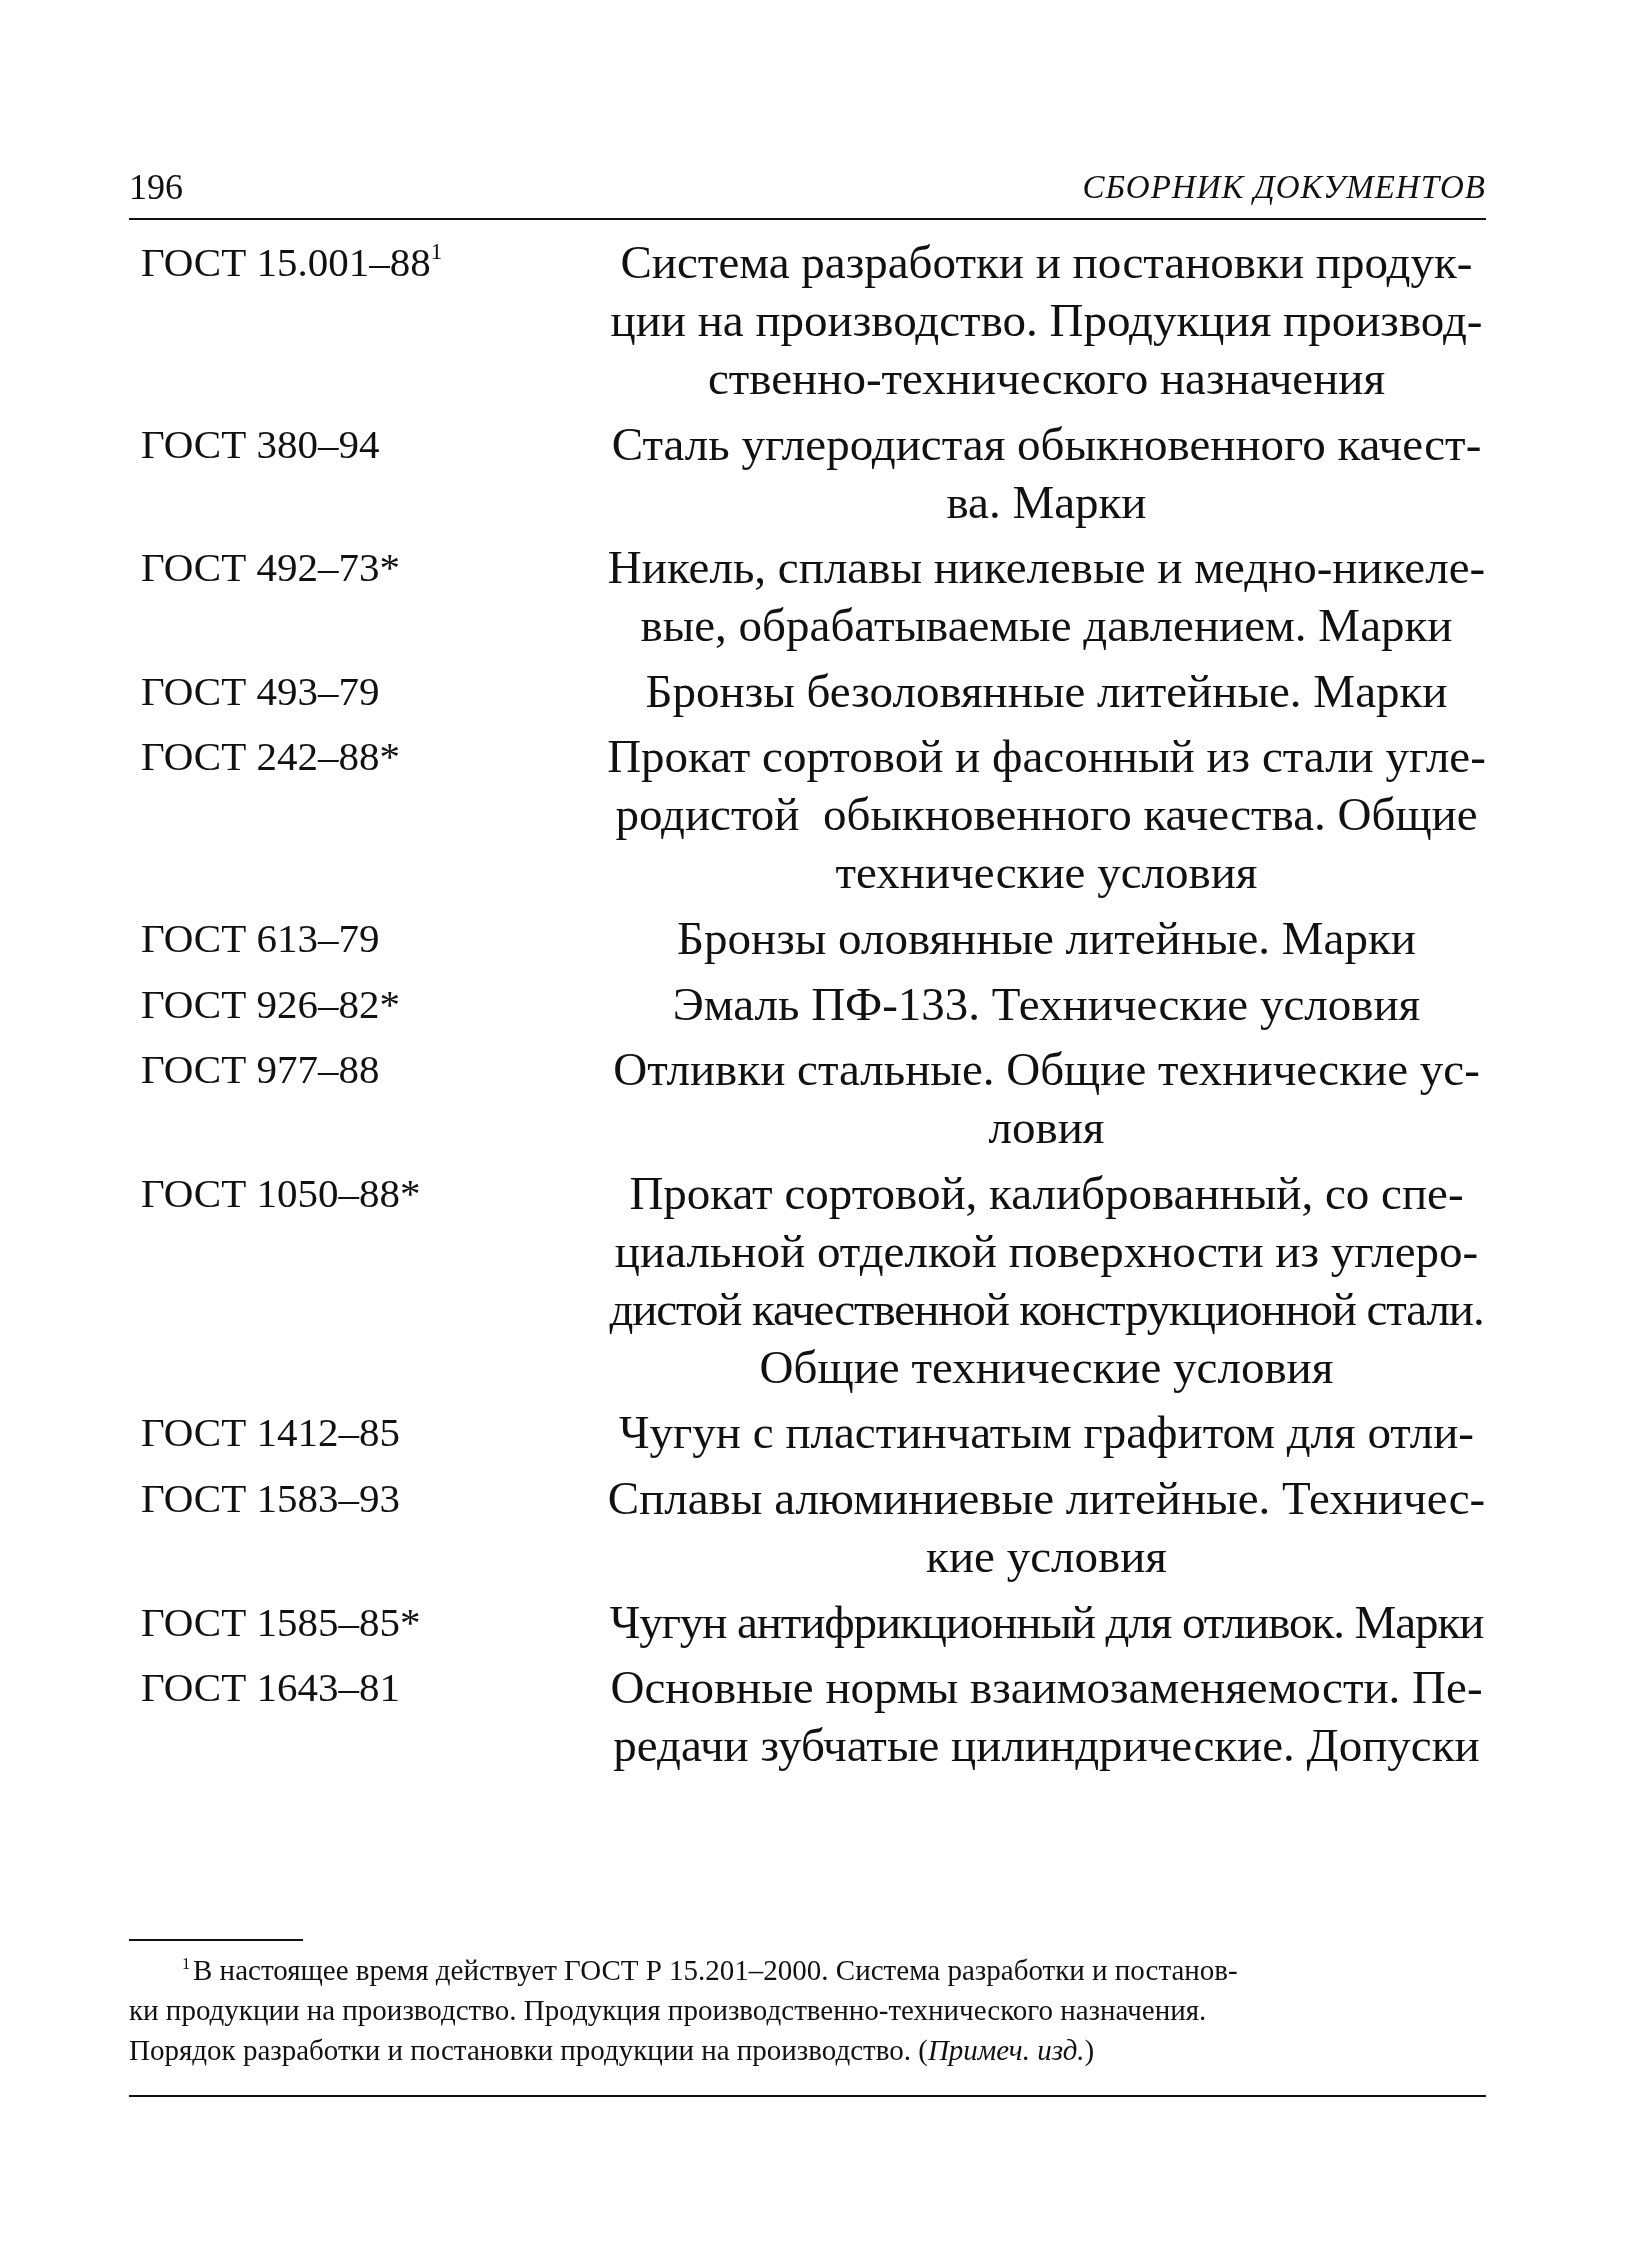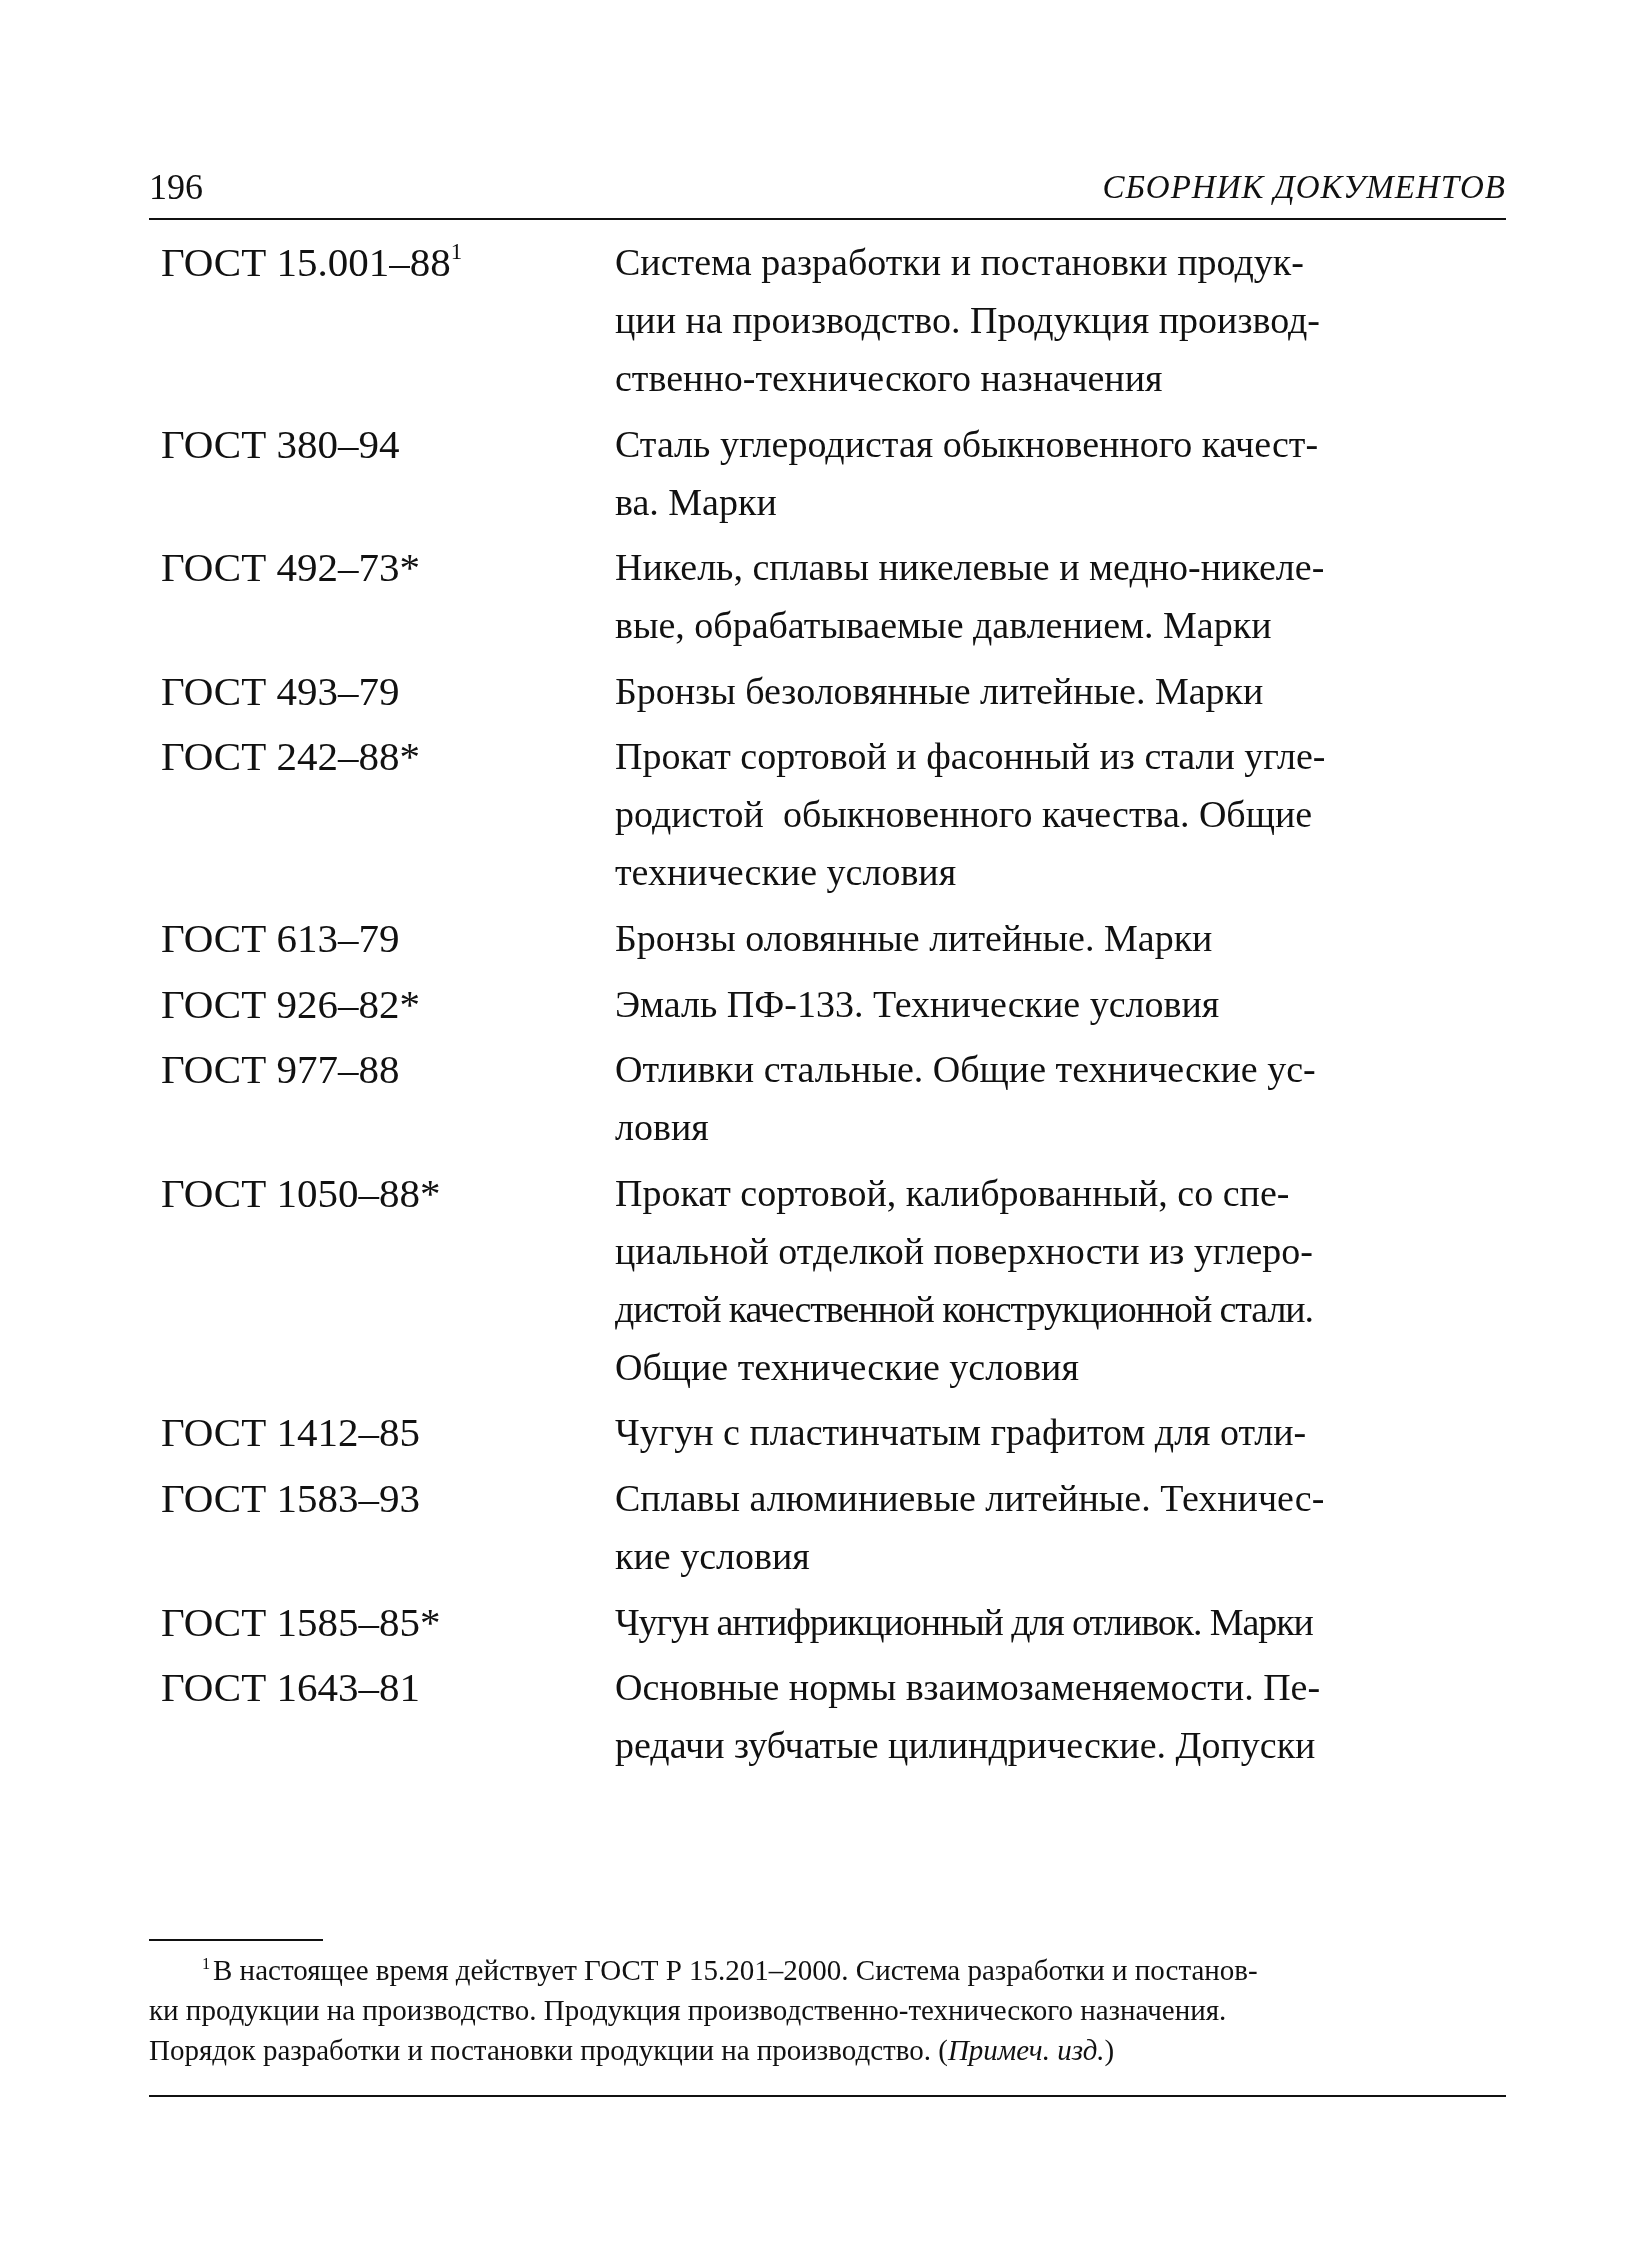"196" .page { margin-left: 20px -> none }
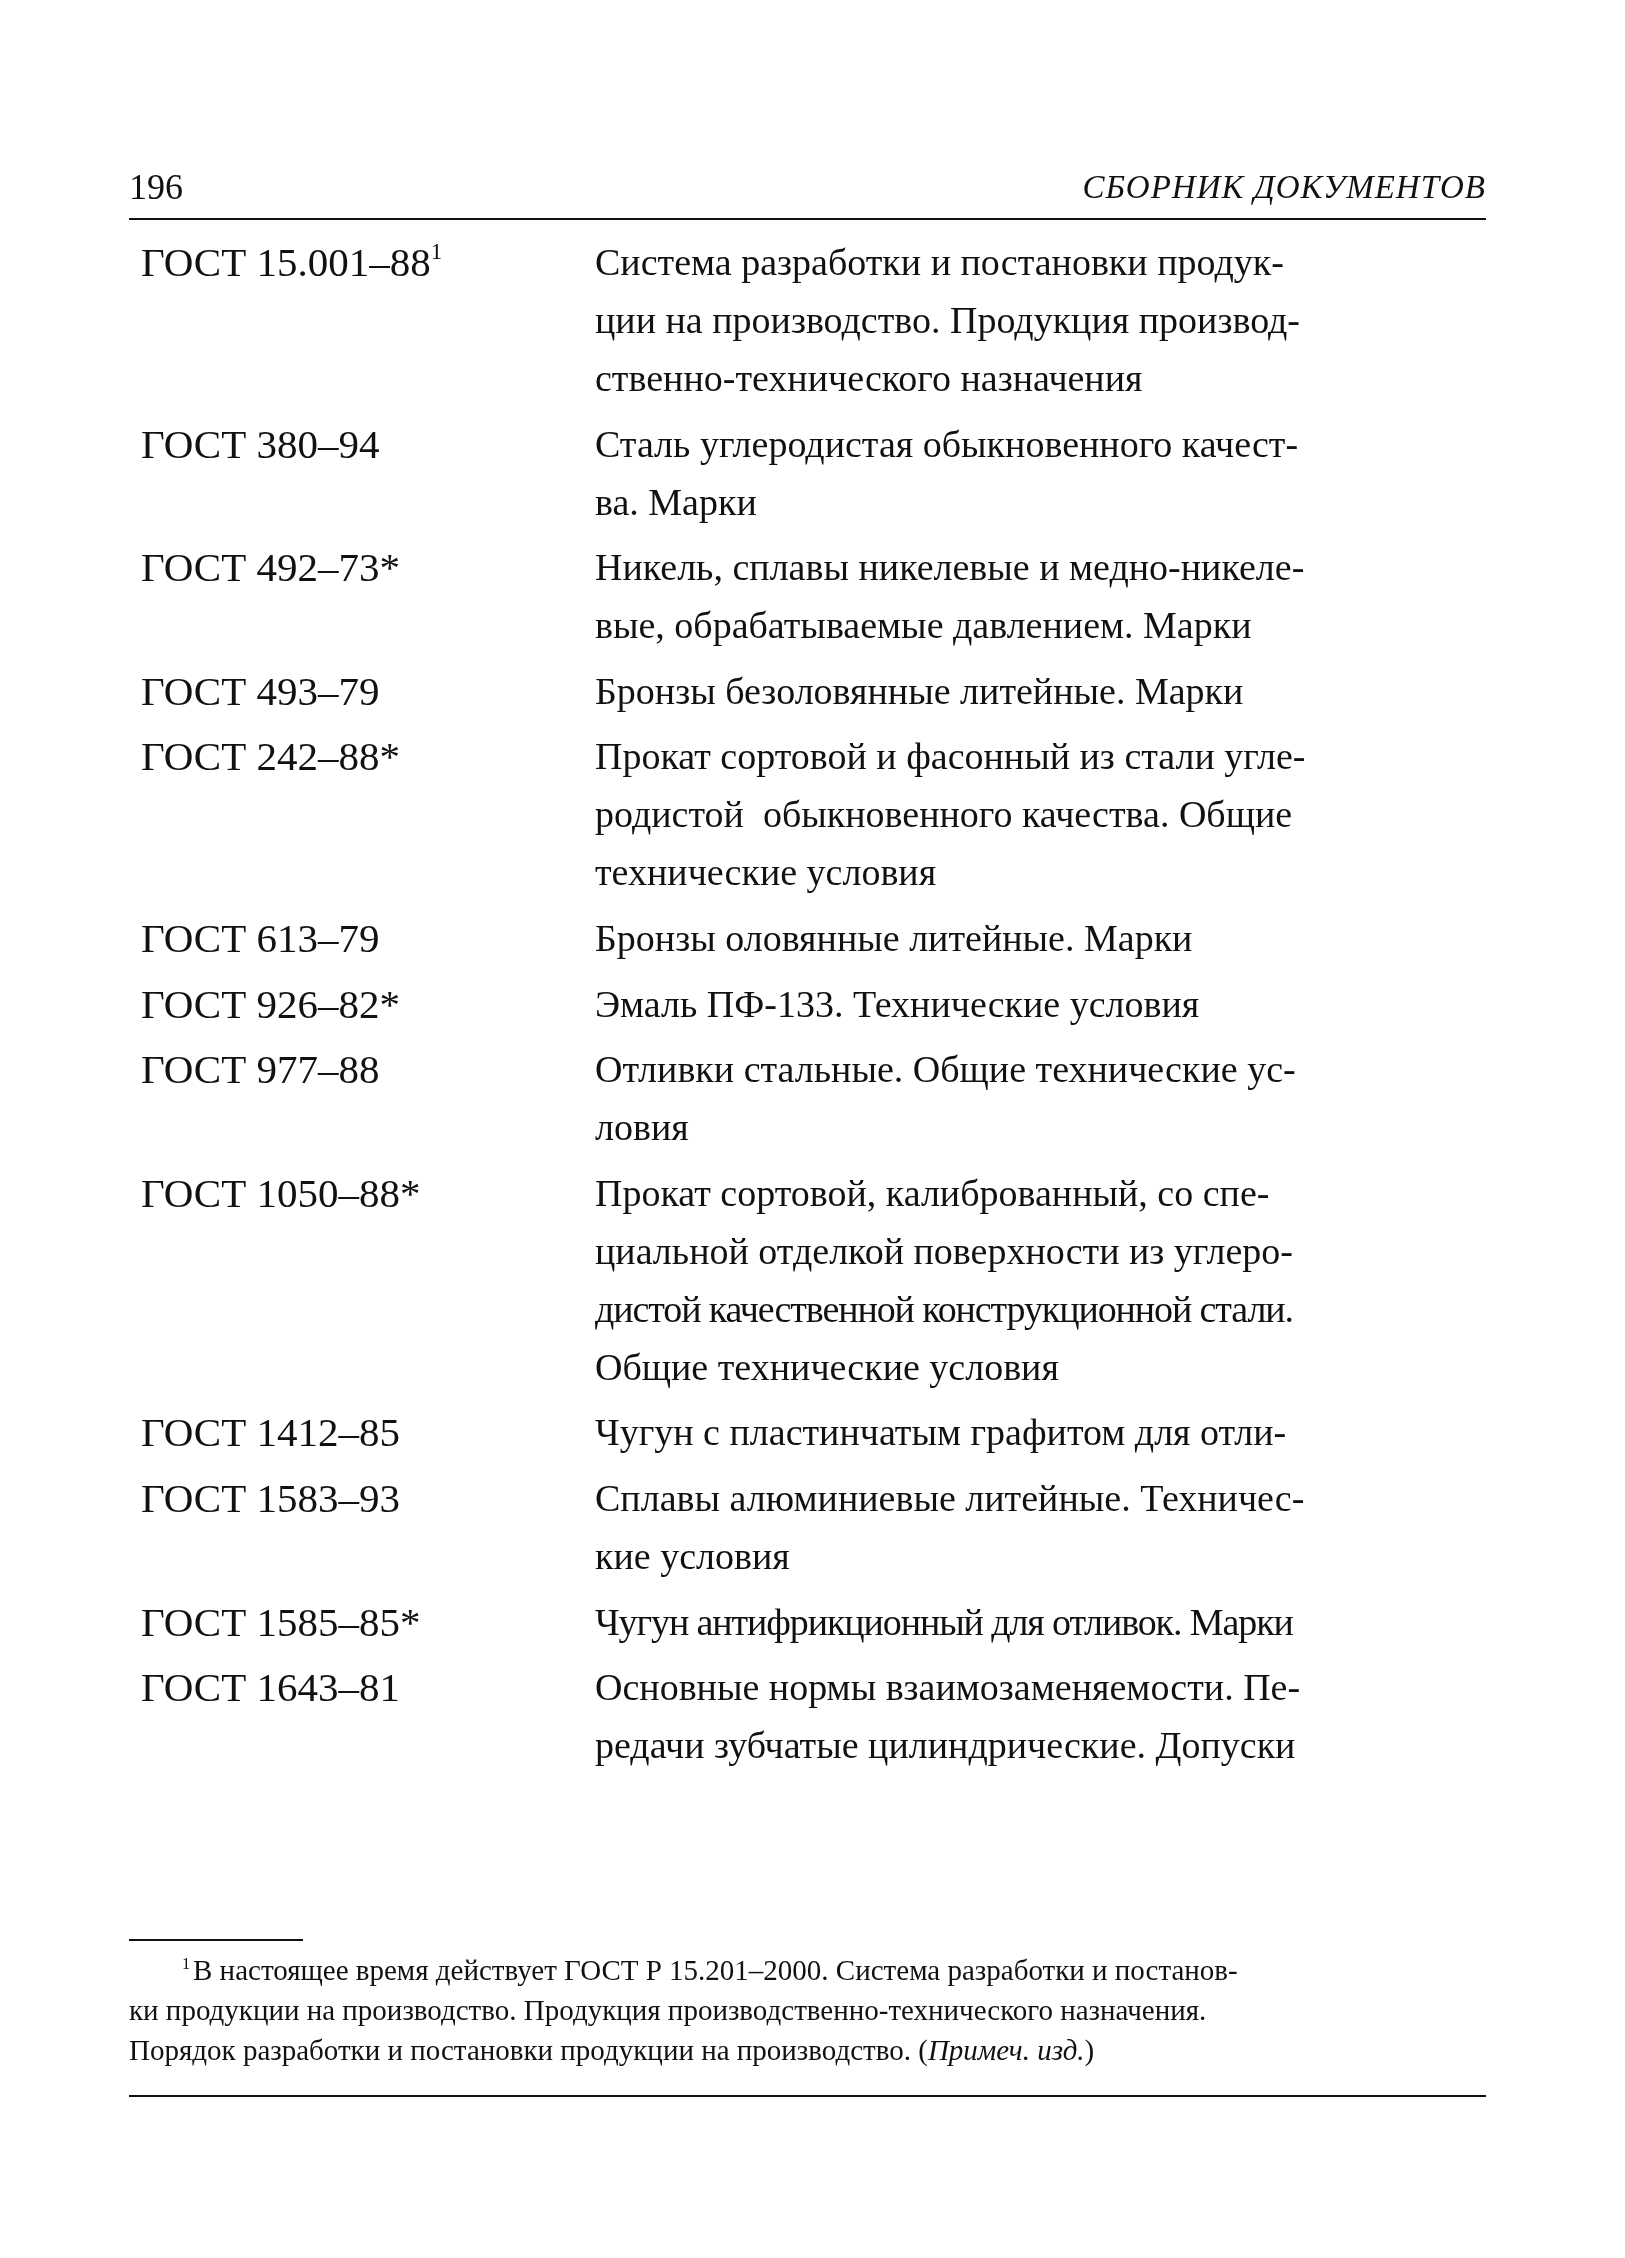"Система разработки и постановки продук-" .desc { font-size: 38px -> 47px; text-align: left -> center }
